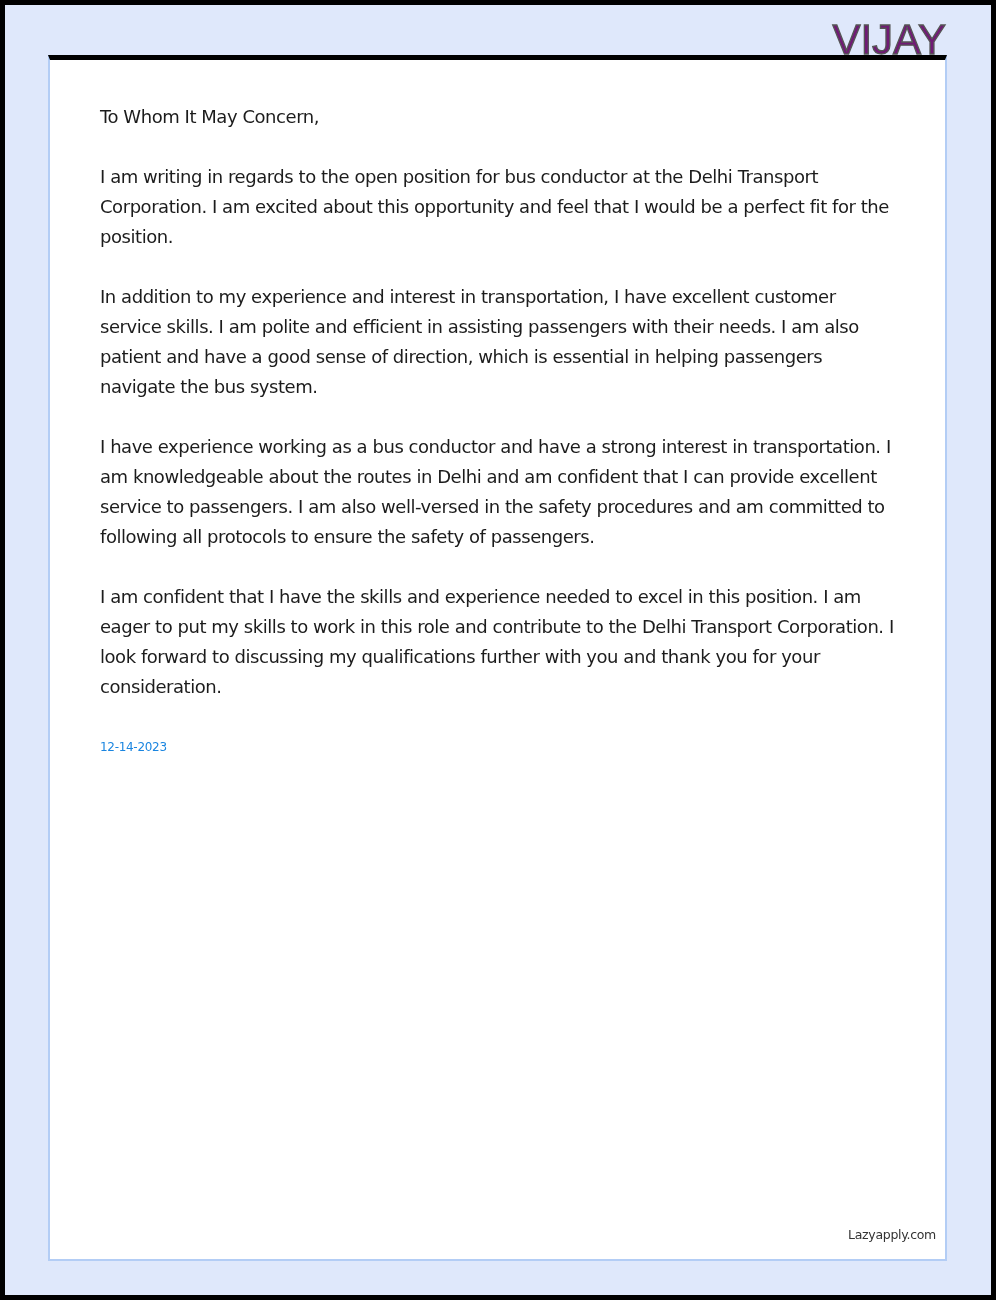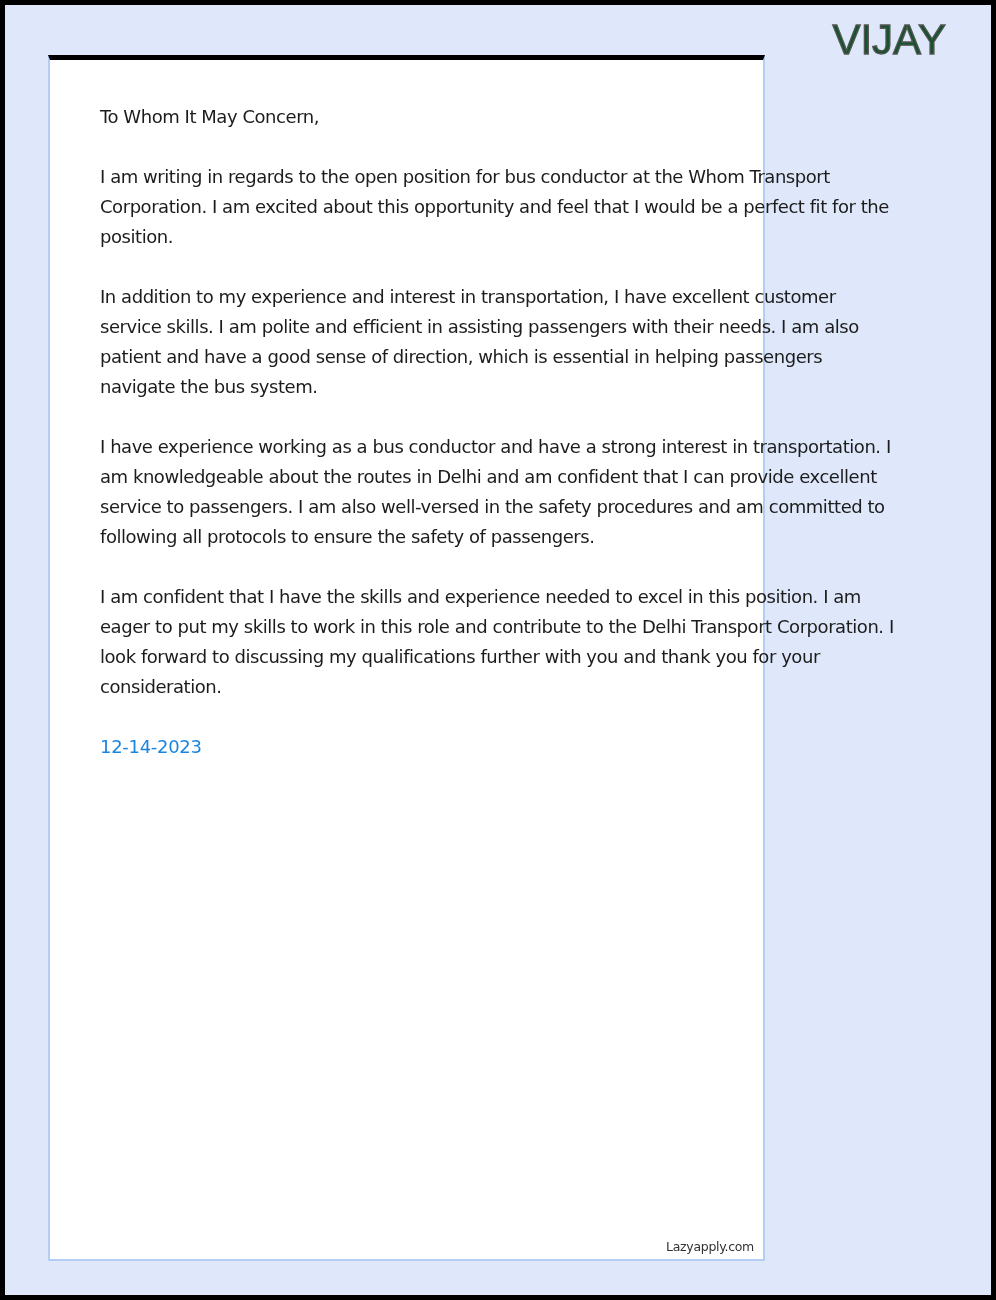"VIJAY" .name { color: #14532d -> #701a75 }
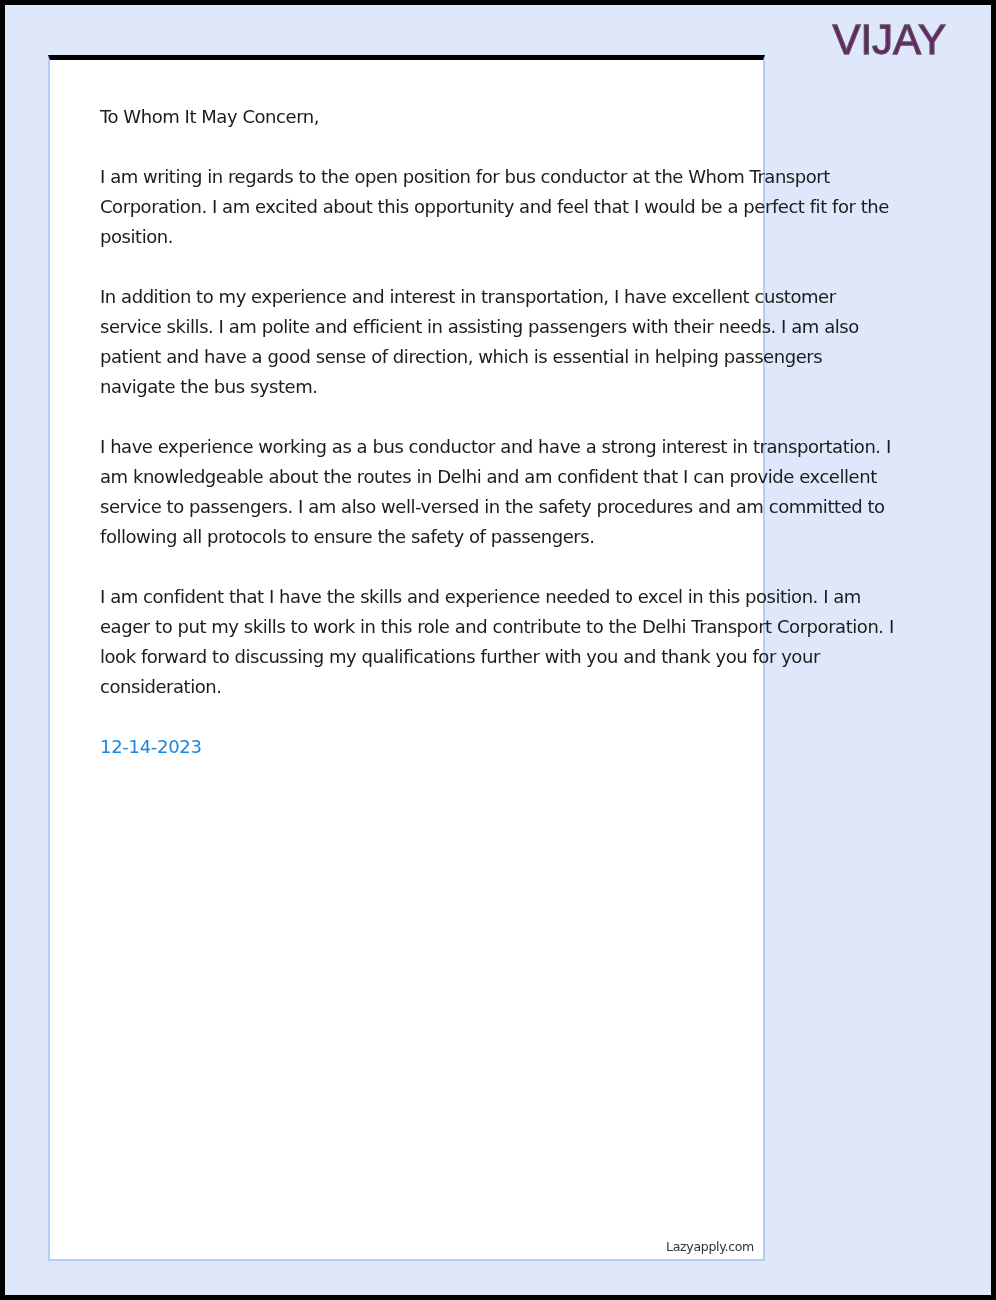"To Whom It May Concern," .page { width: 717px -> 899px }
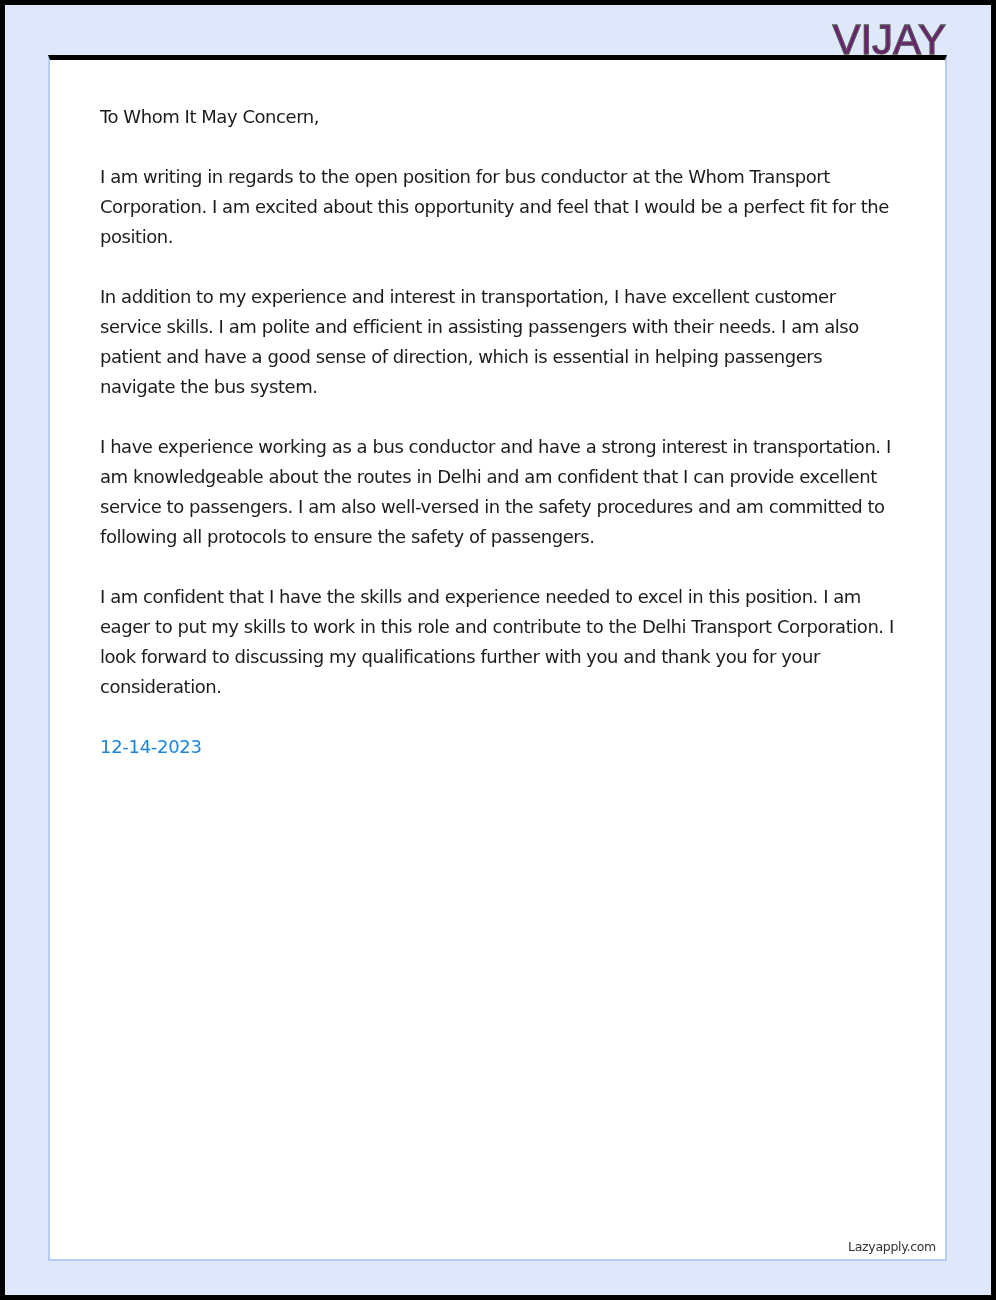"I am writing in regards" p { text: Whom -> Delhi }
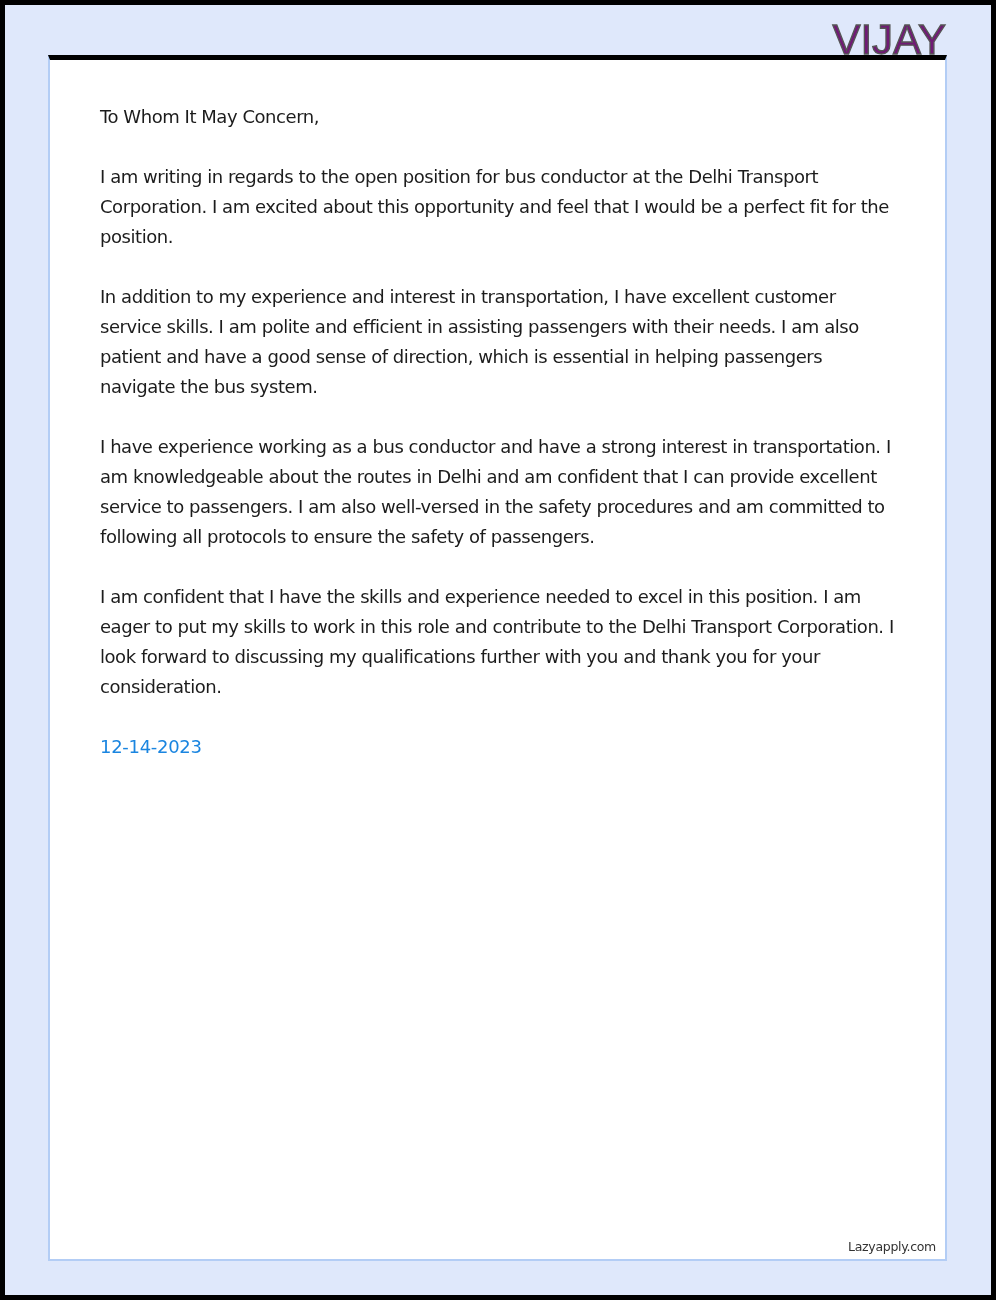"12-14-2023" .date { font-size: 18px -> 12px }
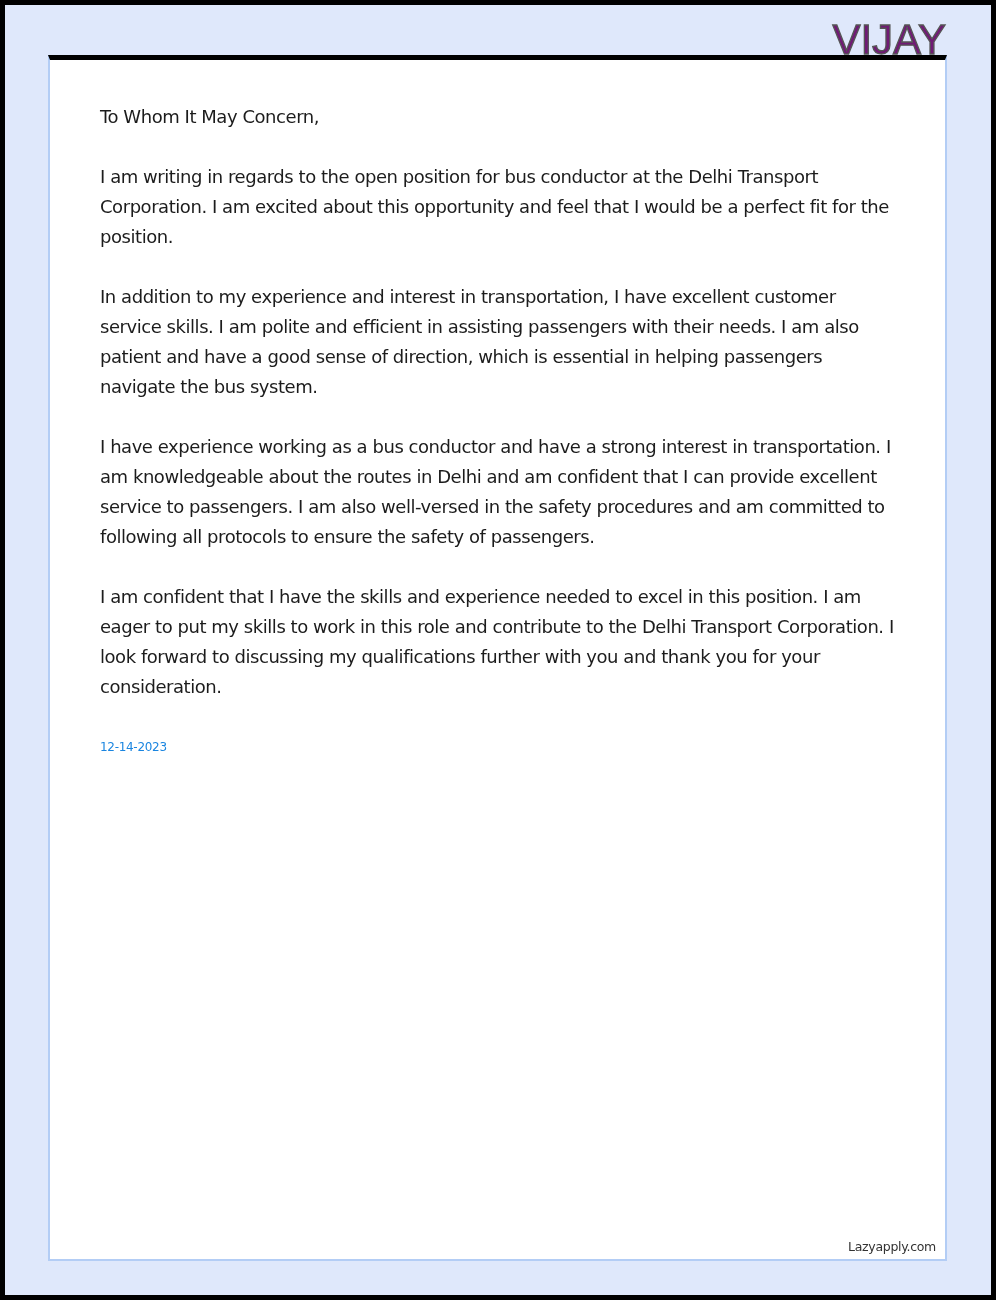"Lazyapply.com" .footer { bottom: 4px -> 16px }
